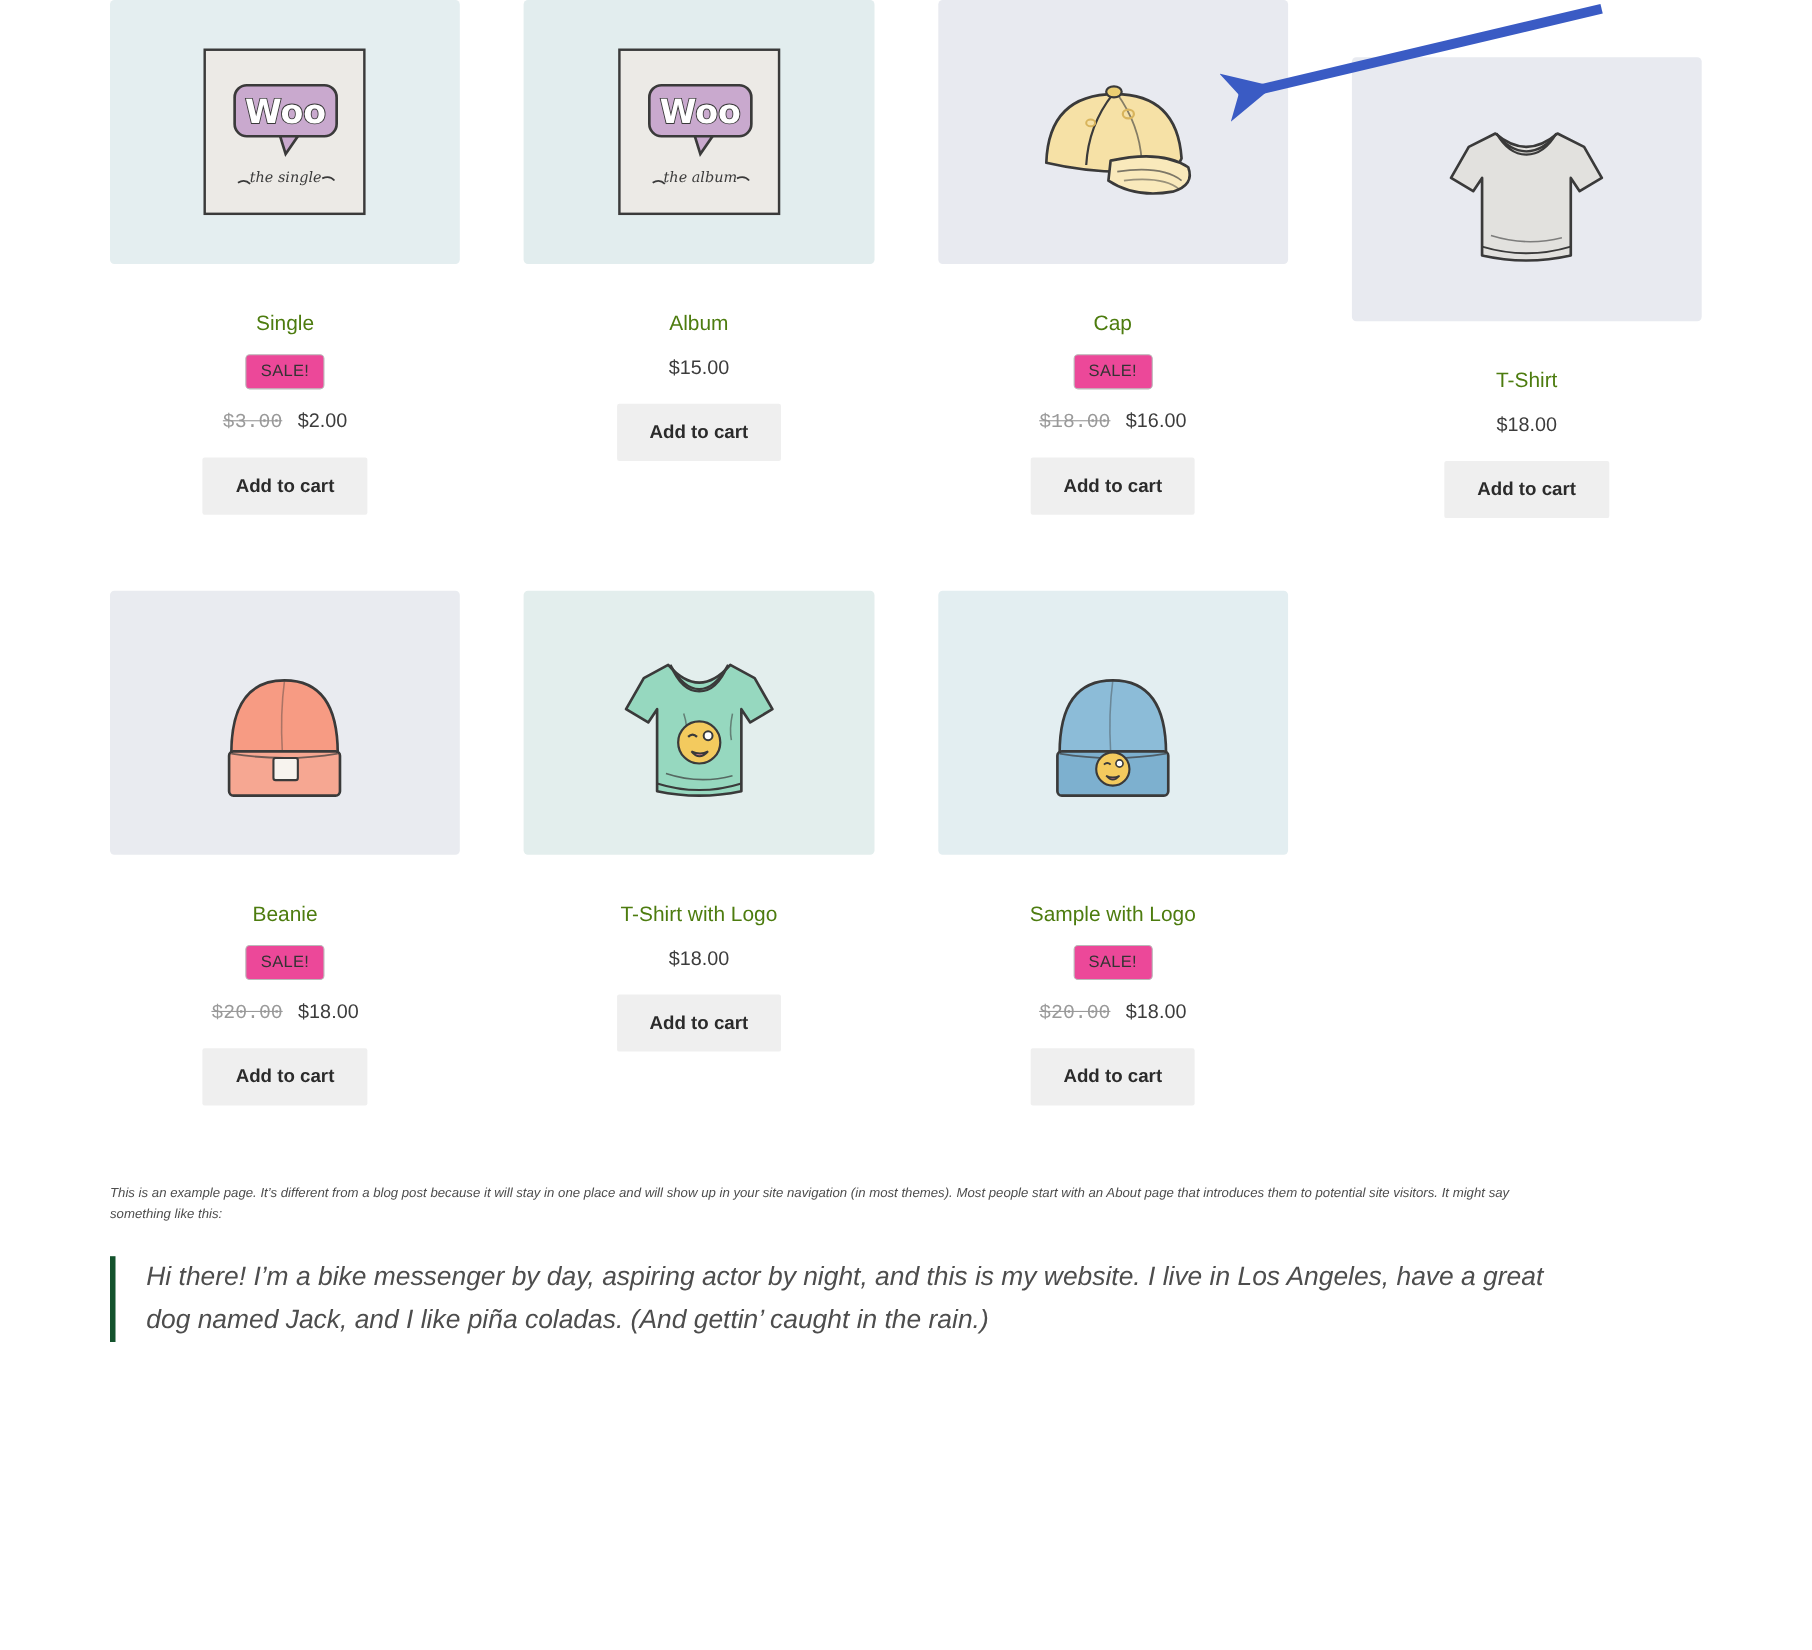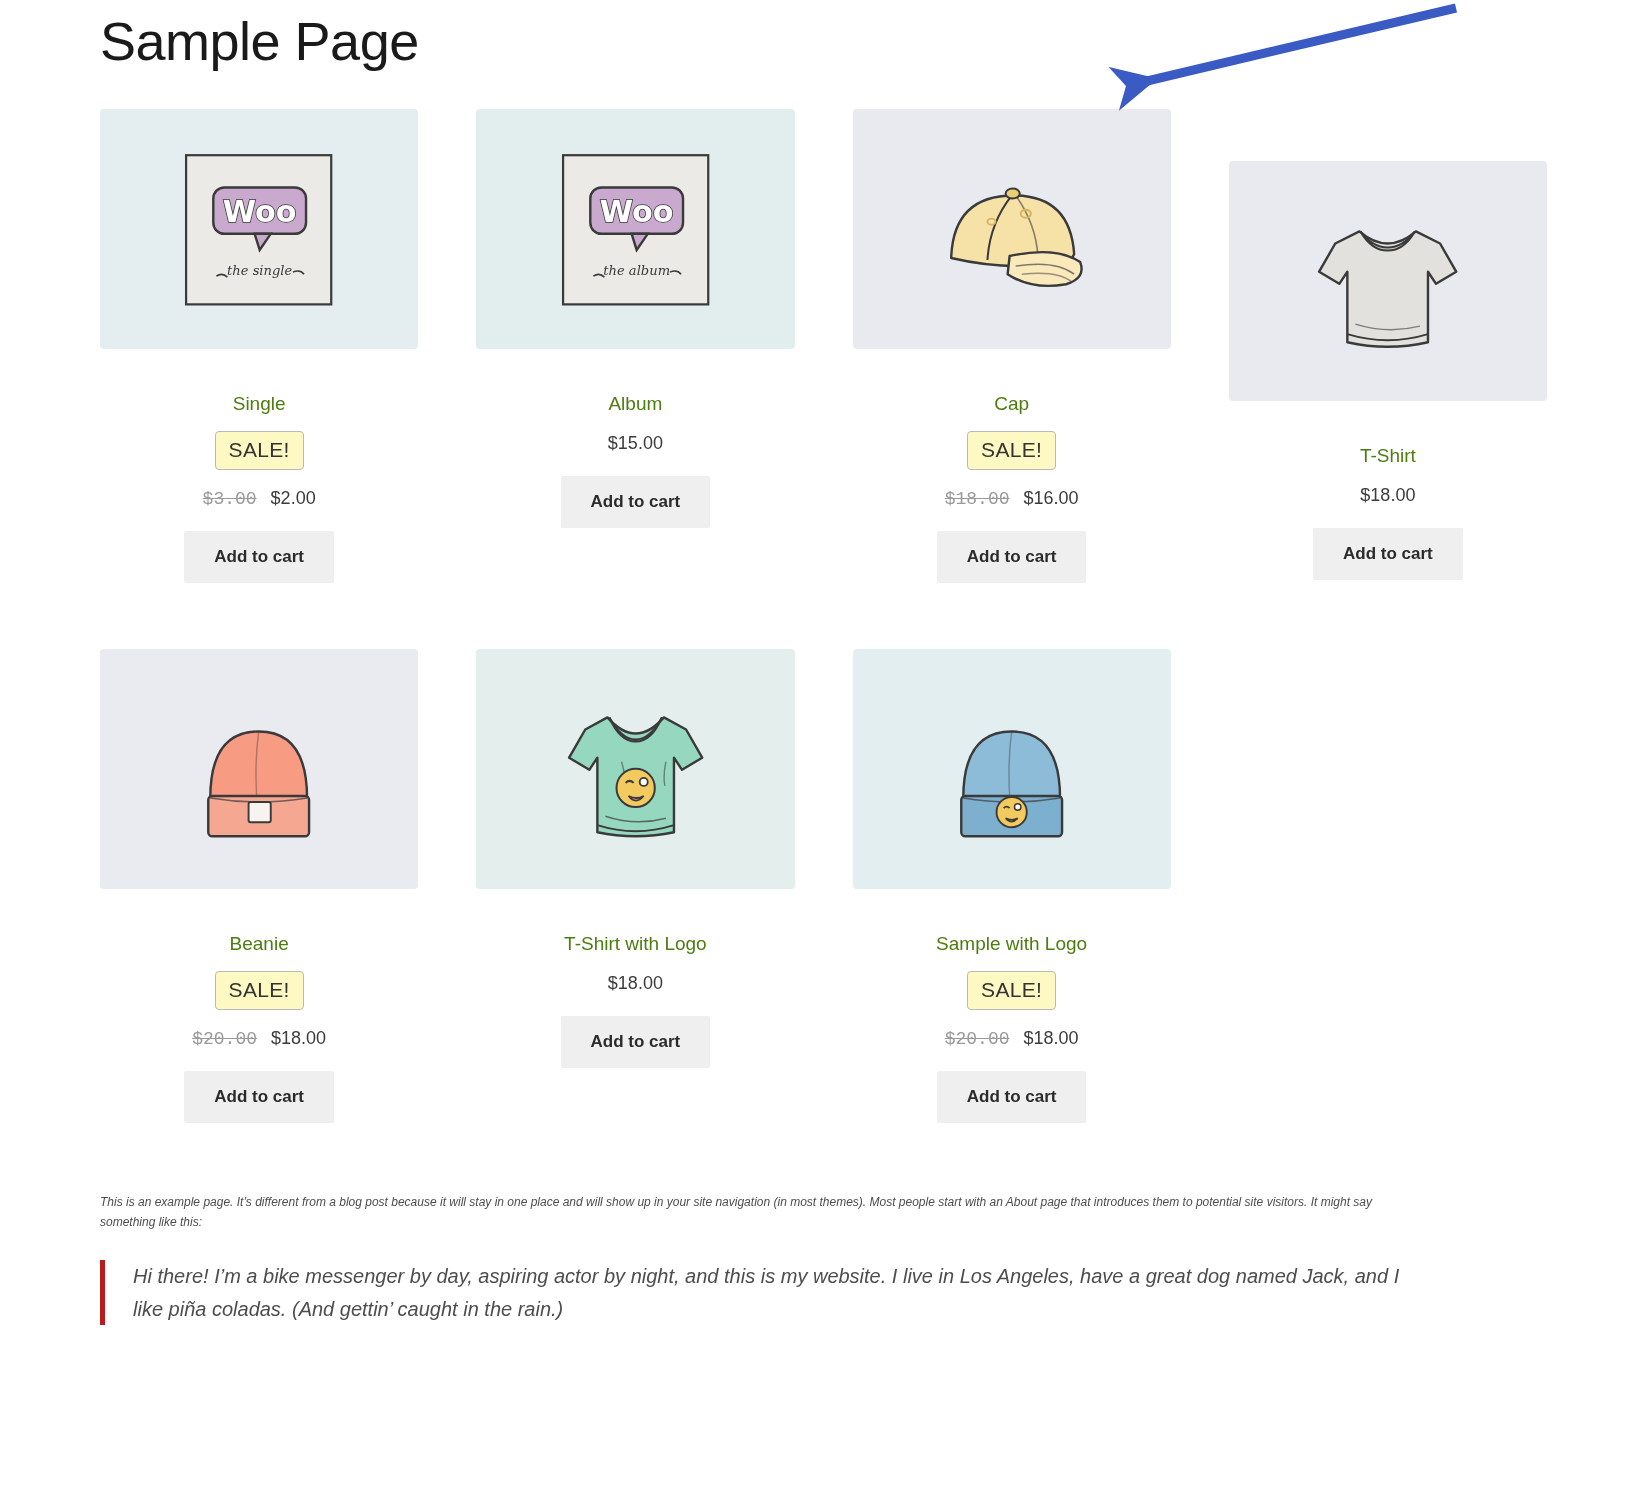"Sample Page" h1.page-title { html: <h1>Sample Page</h1> -> none }
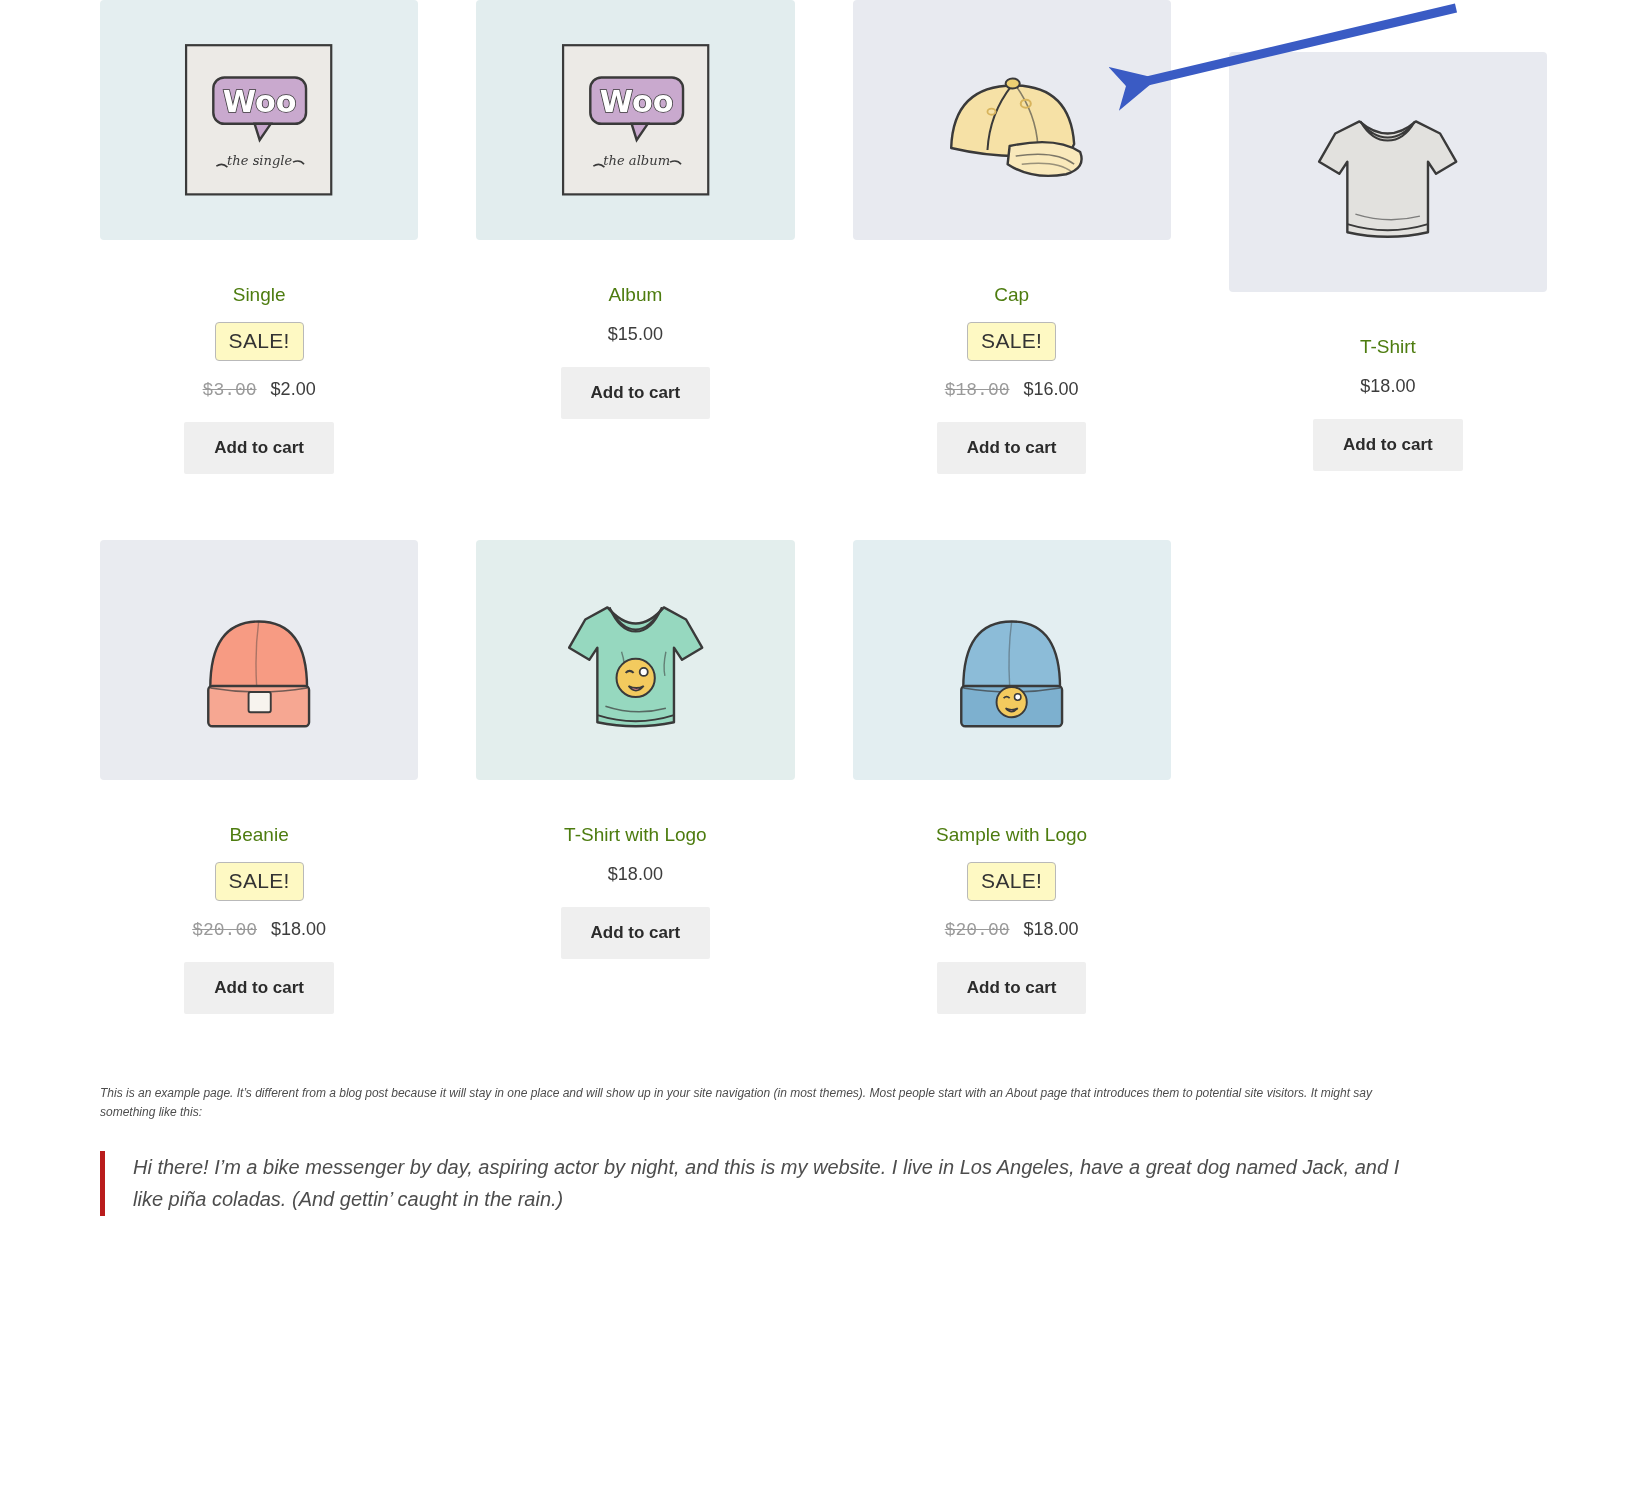"SALE!" .sale-badge { background: #fef9c3 -> #ec4899; font-size: 21px -> 15px }
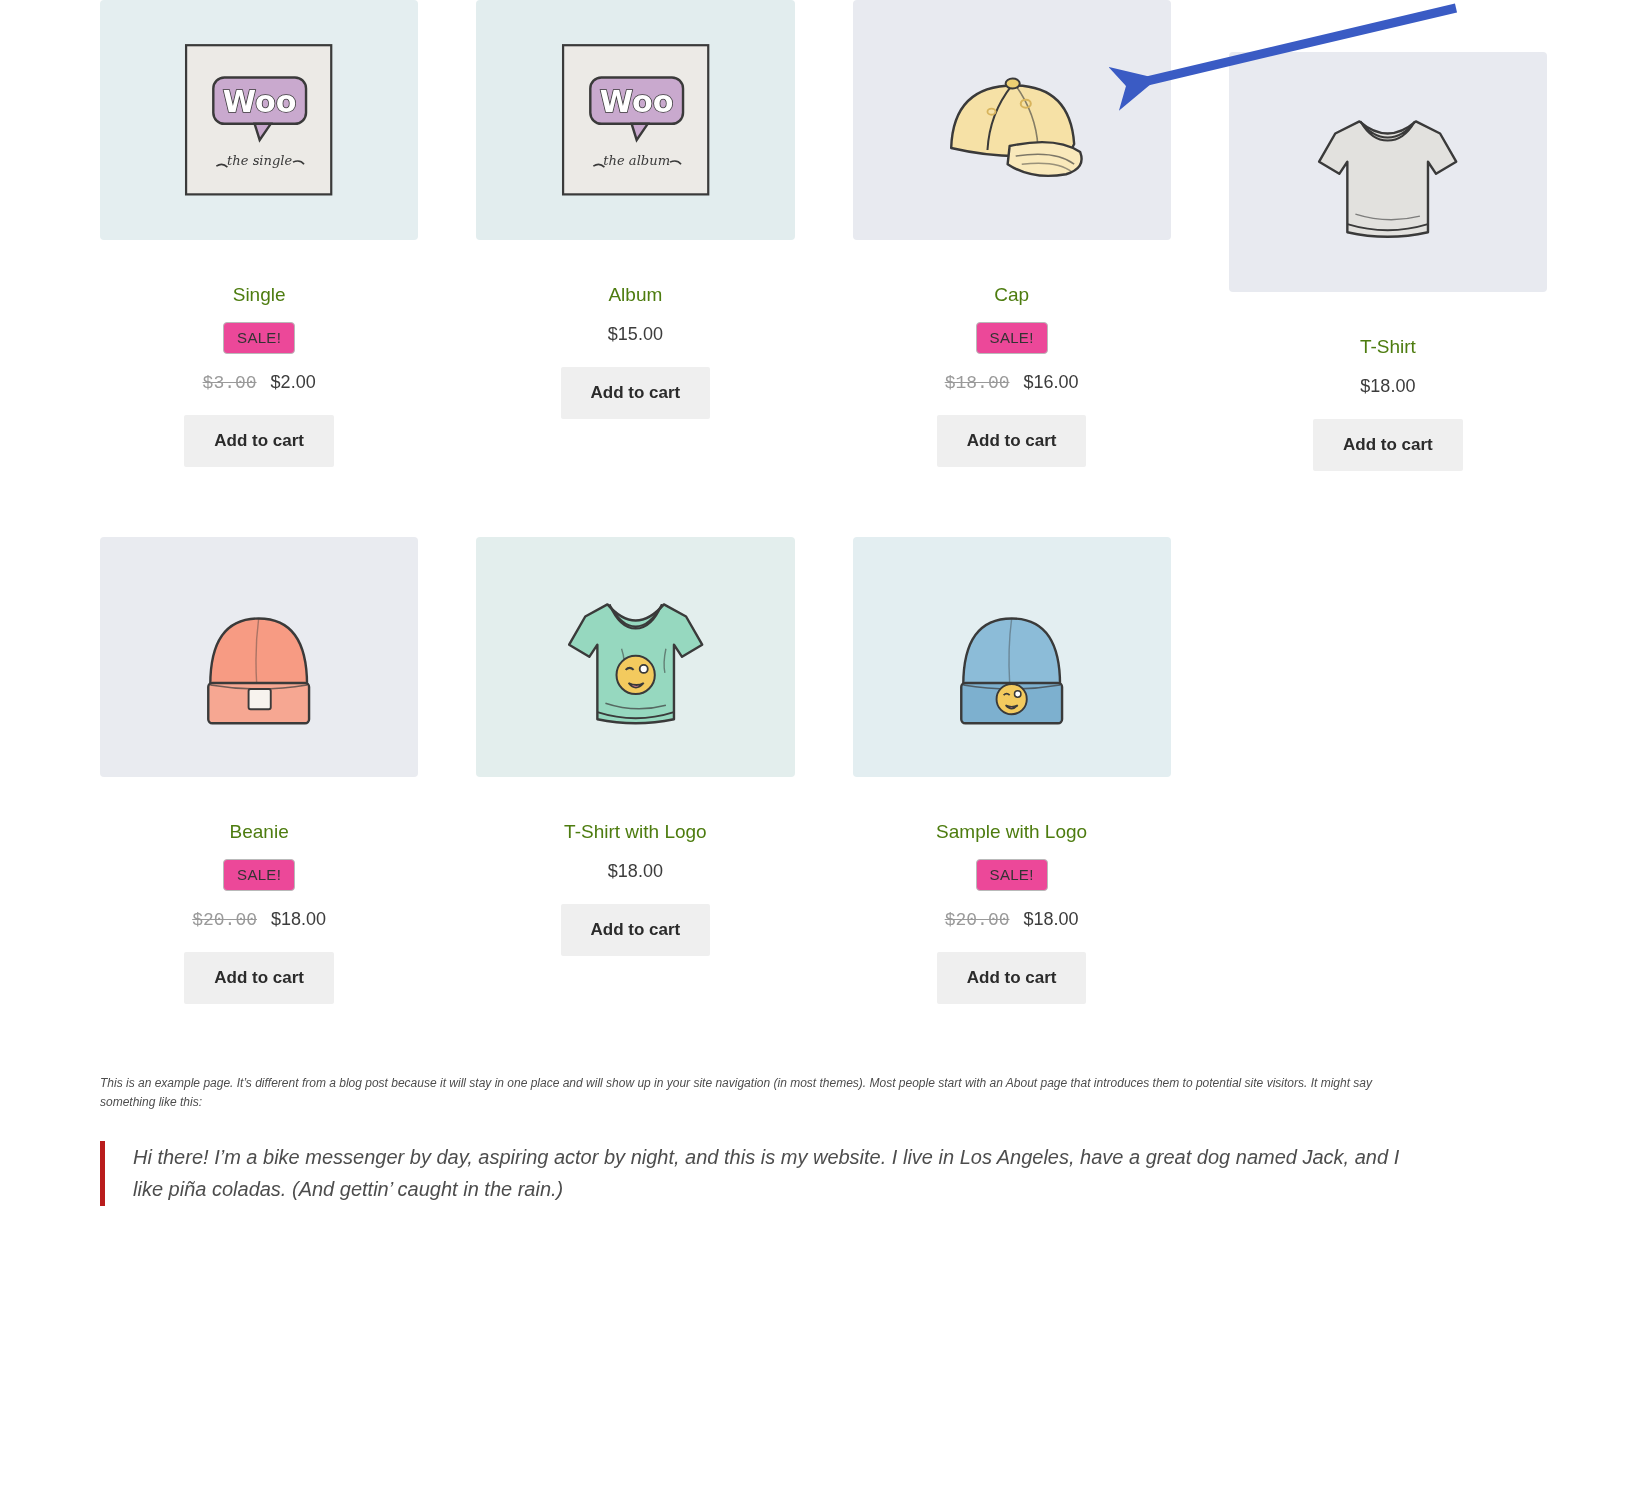"Hi there! I’m a bike" .blockquote { border-left: 5px solid #b91c1c -> 5px solid #14532d; font-size: 20px -> 24px }
